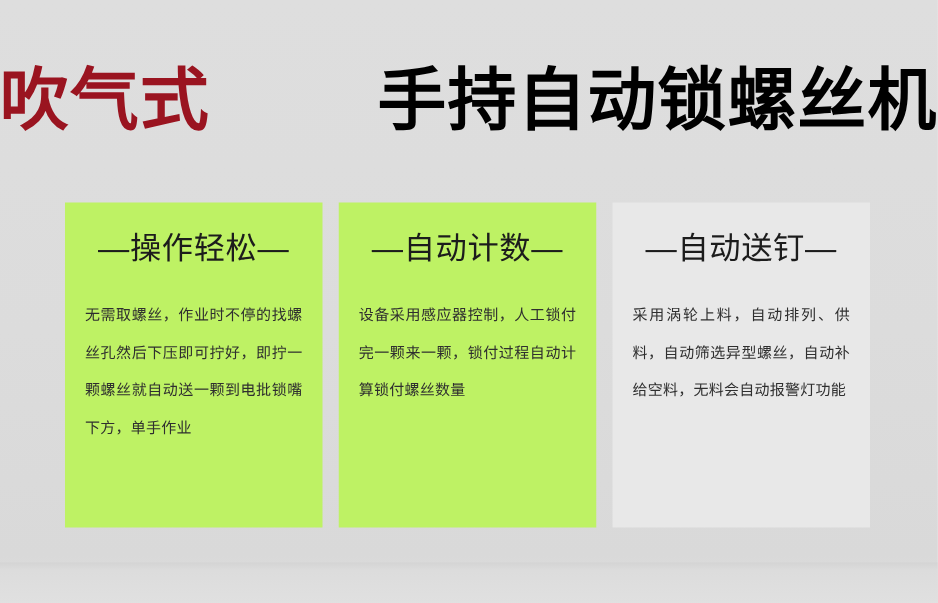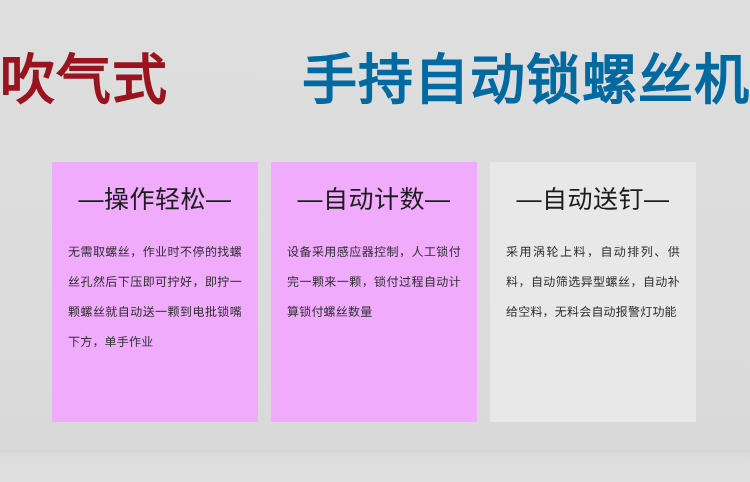"手持自动锁螺丝机" .title-main { color: #0369a1 -> #000000 }
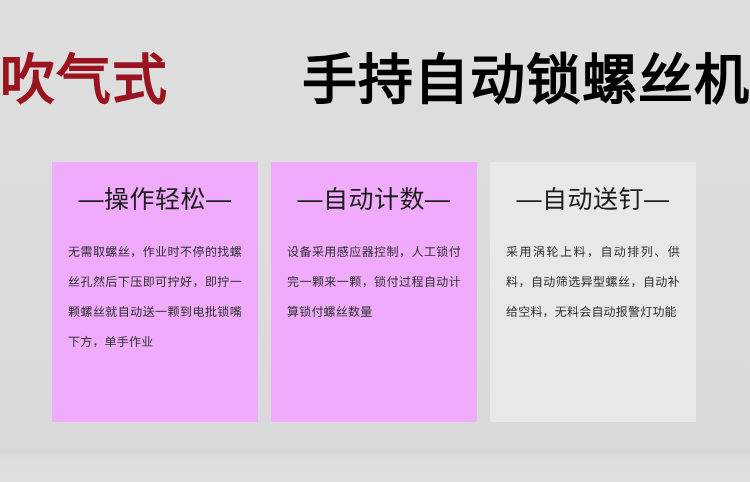"—操作轻松—" .card { background: #f0abfc -> #bef264 }
